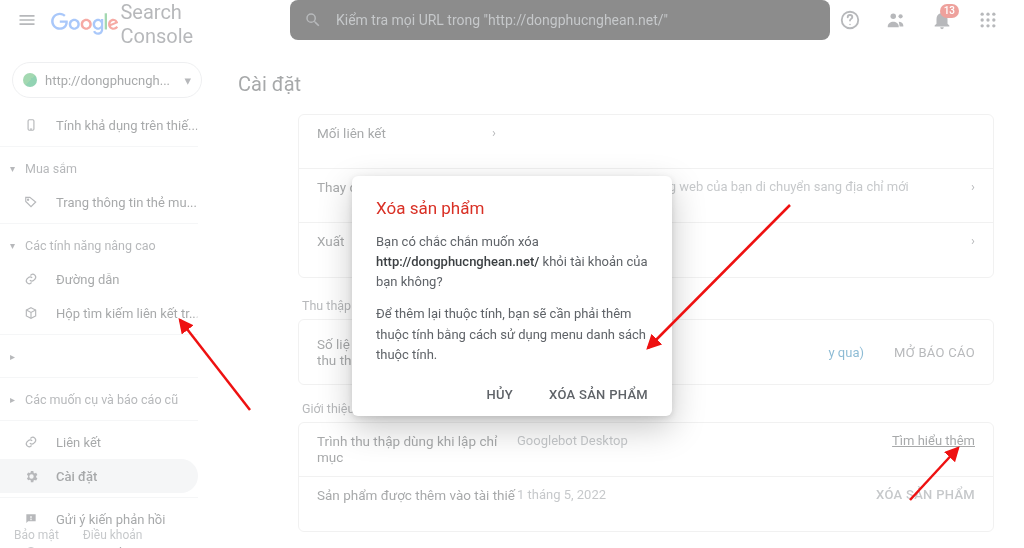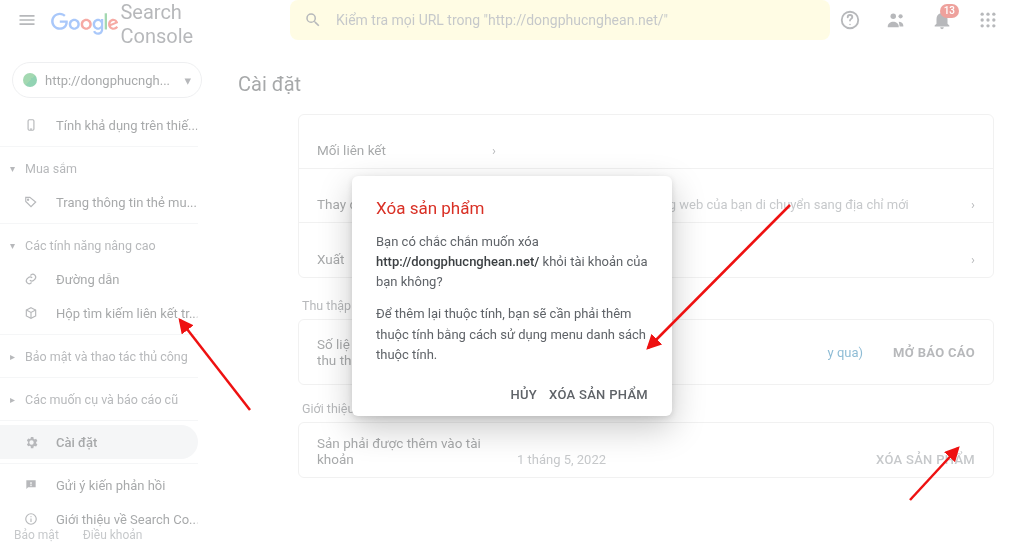"Kiểm tra mọi URL trong" .search-pill { background: #fef9c3 -> #000000 }
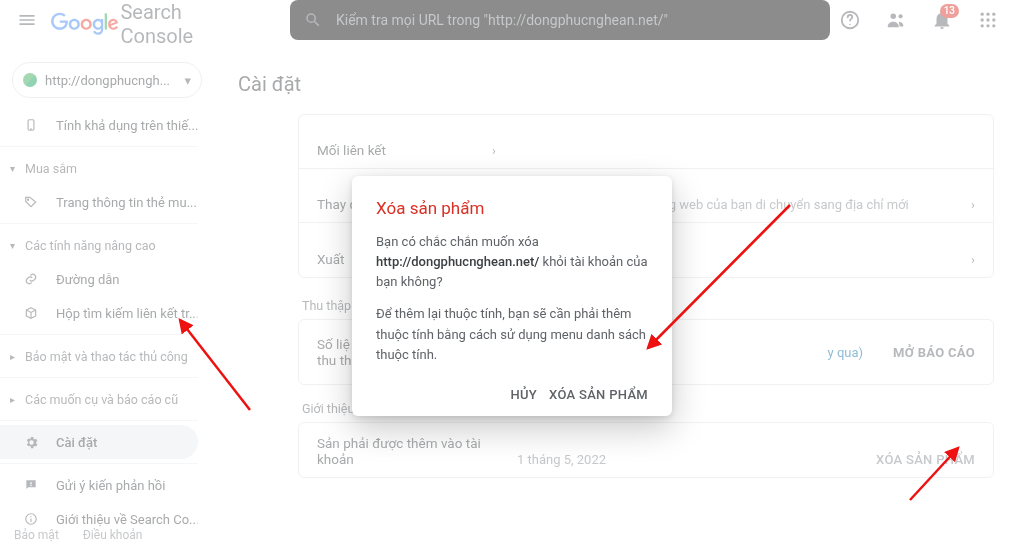"Mối liên kết" .row { align-items: flex-end -> flex-start }
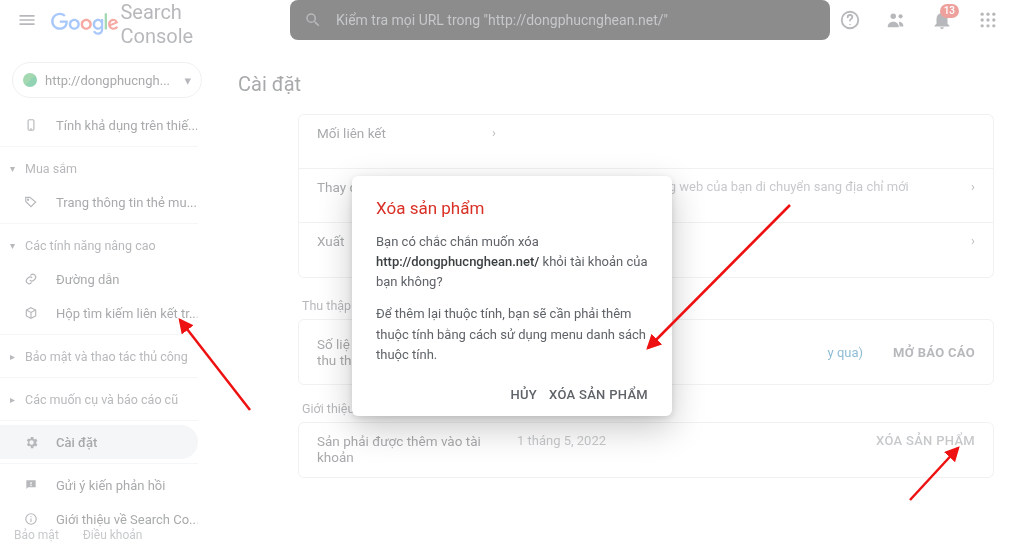"Bảo mật và thao tác" span { html: <span>Bảo mật và thao tác thủ công</span> -> none }
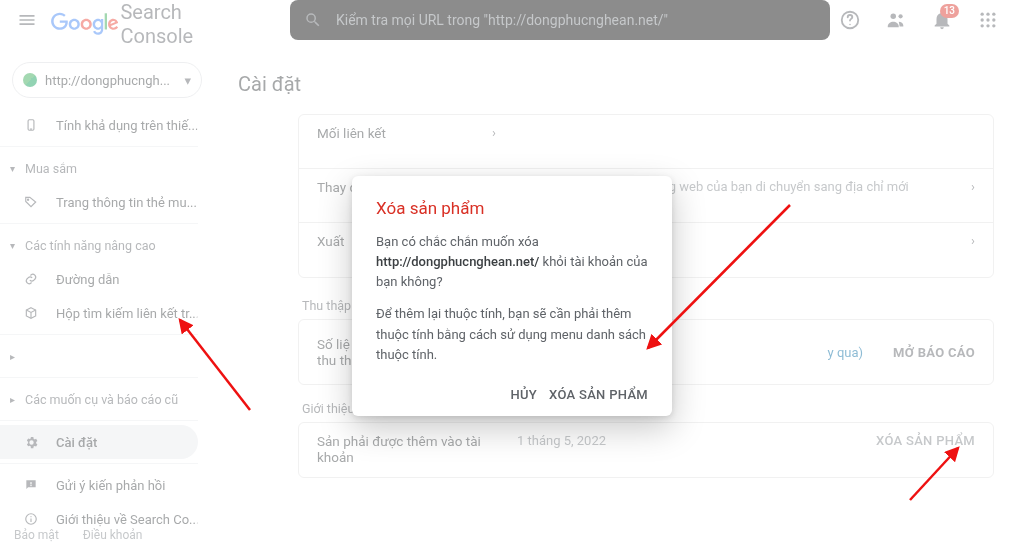"MỞ BÁO CÁO" .card2 .act { font-weight: 700 -> 400 }
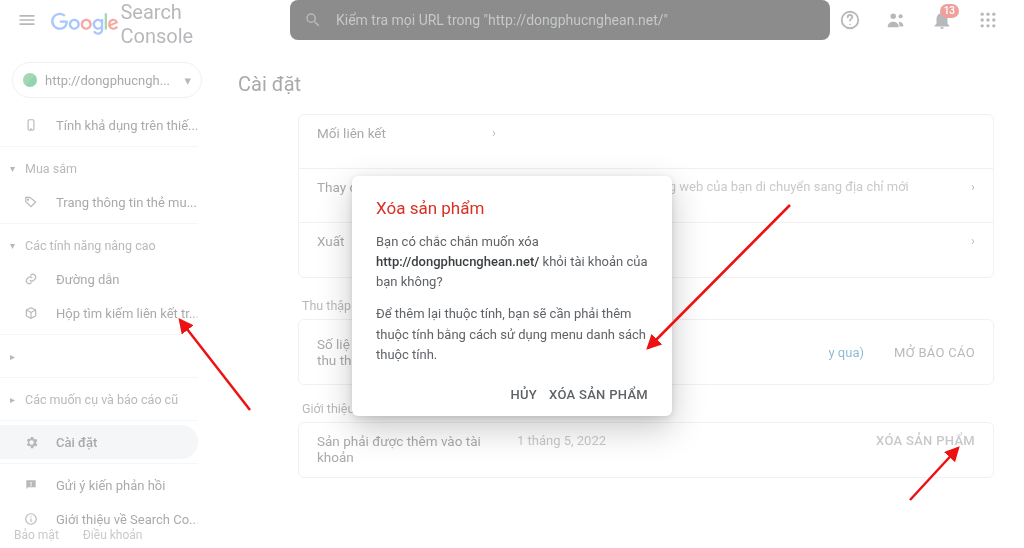"HỦY" .dlg-actions { gap: 12px -> 36px }
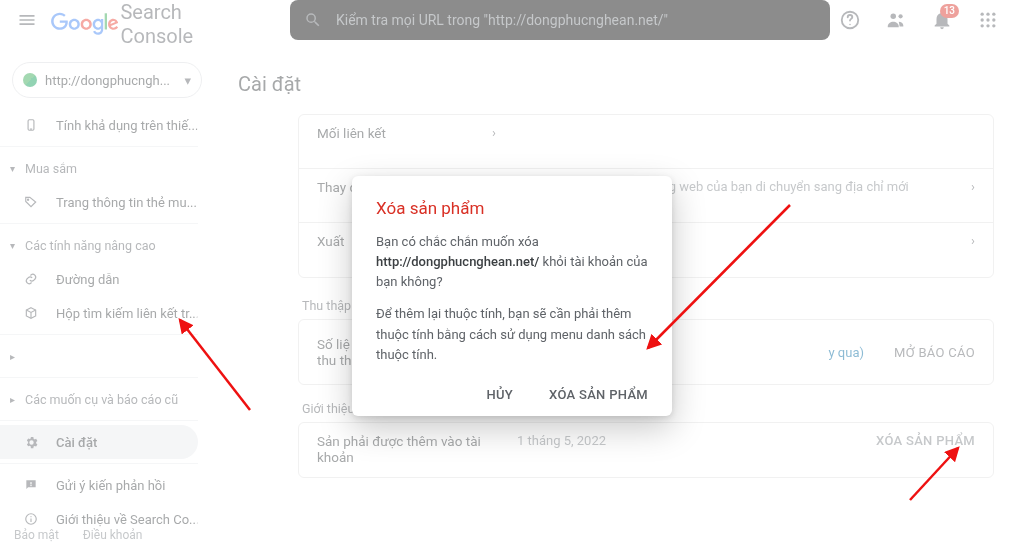"Liên kết" div.nav-item { html: none -> <div> <span> <svg> <path></path> <path></path> </svg> </span> <span>Liên kết</span> </div> }
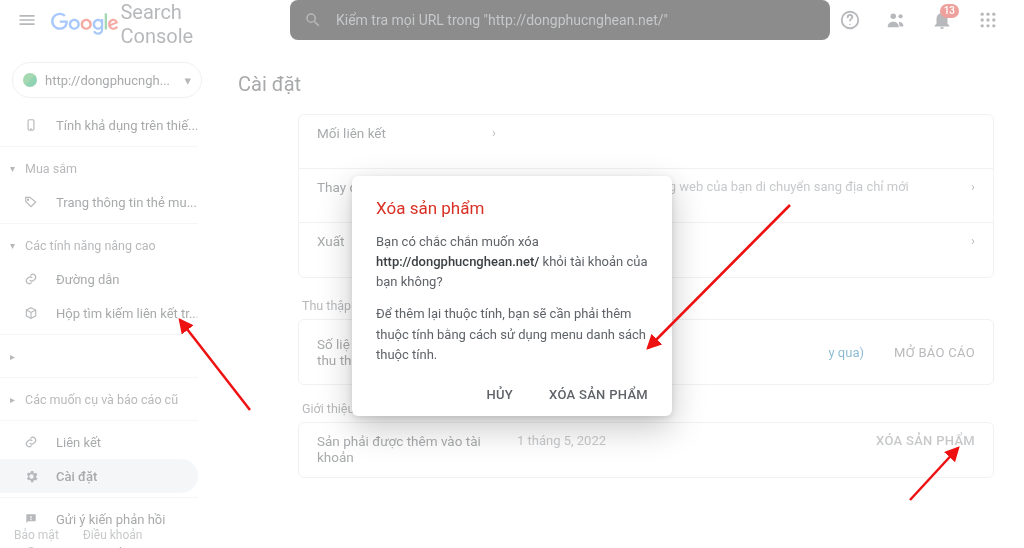"Trình thu thập dùng khi" div.row { html: none -> <div> <div>Trình thu thập dùng khi lập chỉ mục</div> <div>Googlebot Desktop</div> <a>Tìm hiểu thêm</a> </div> }
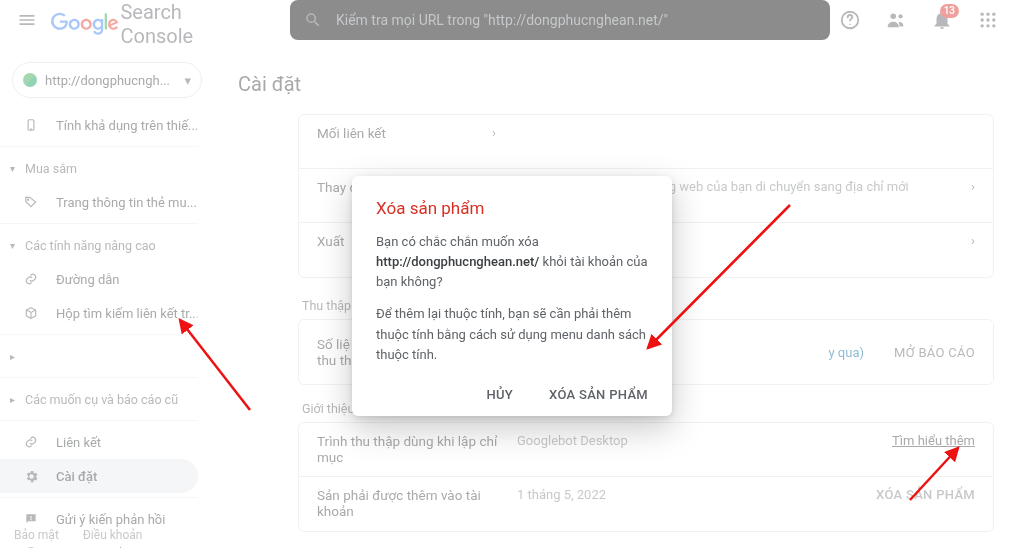"Sản phải được thêm vào" div.row-l { text: phải được thêm vào tài khoản -> phẩm được thêm vào tài thiế }
